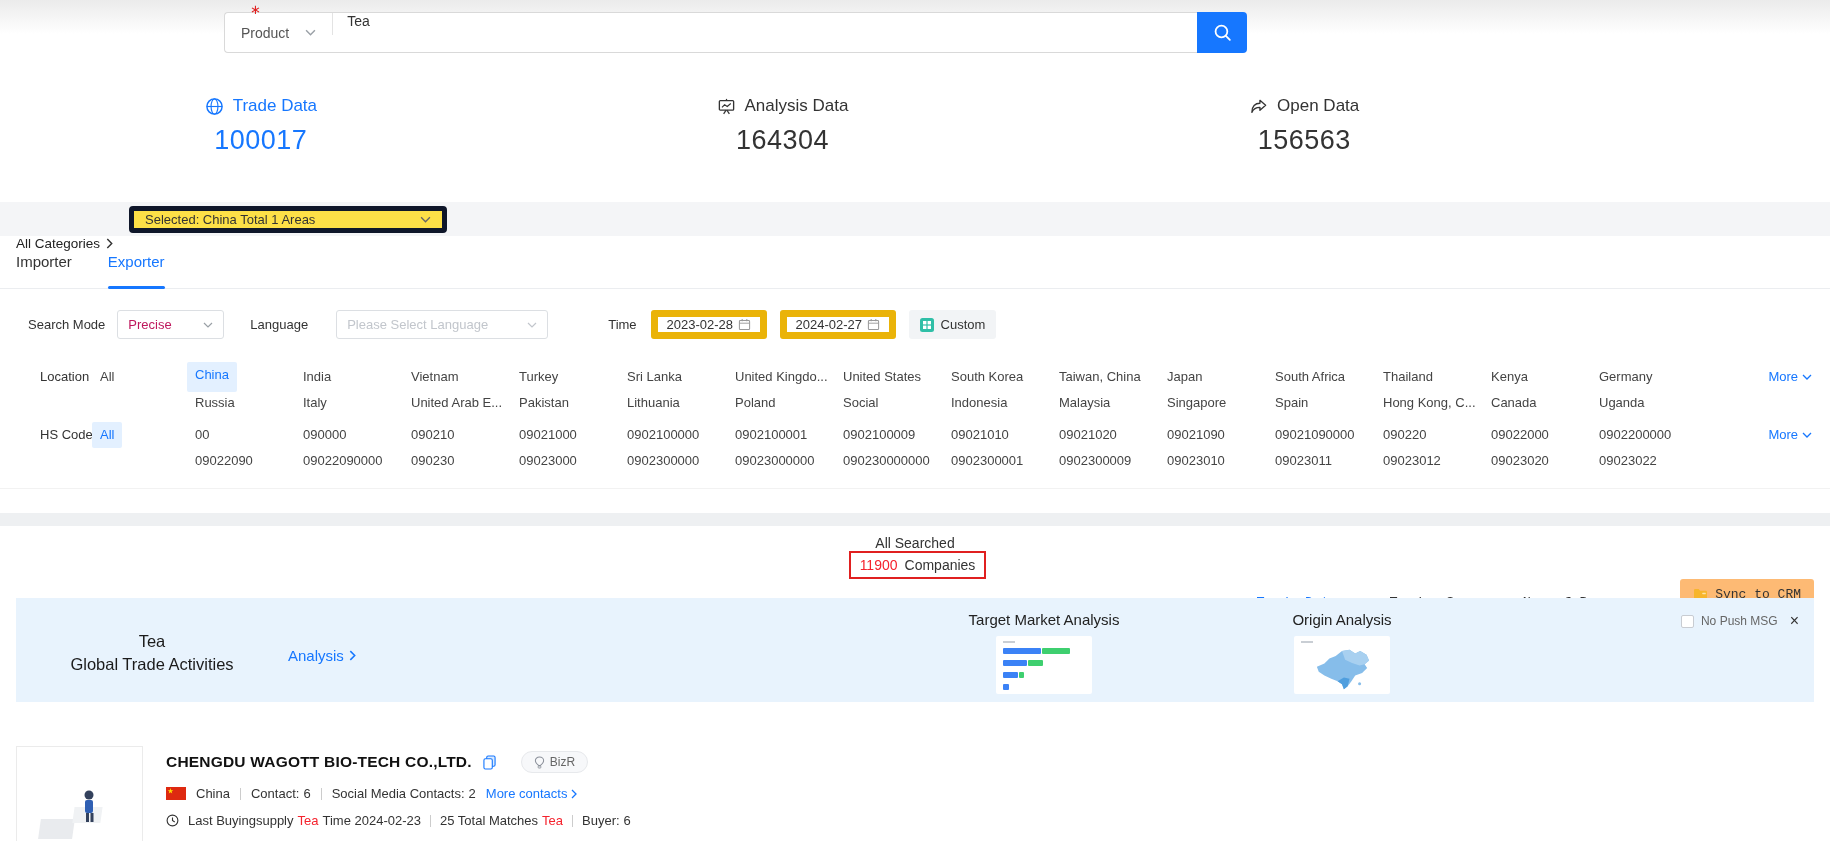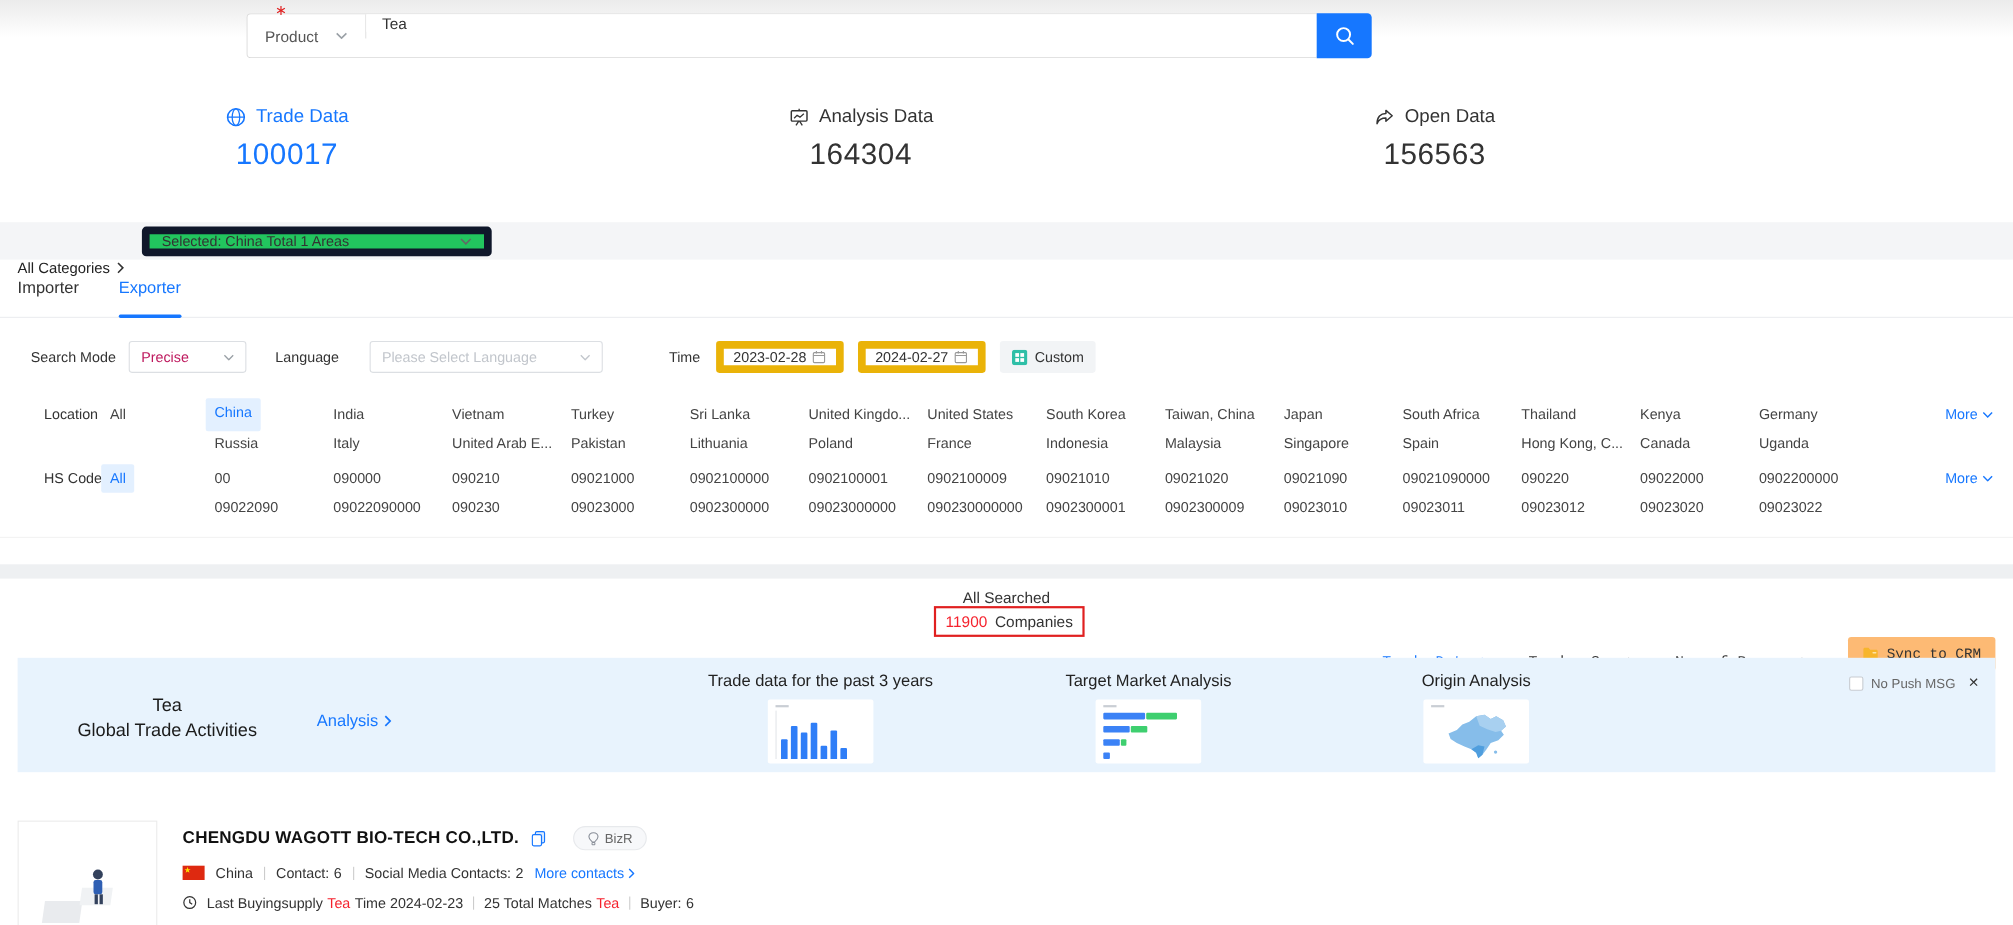"Selected: China Total 1 Areas" .cat-dd { background: #22c55e -> #fde047; border: 7px solid #0f172a -> 5px solid #0f172a }
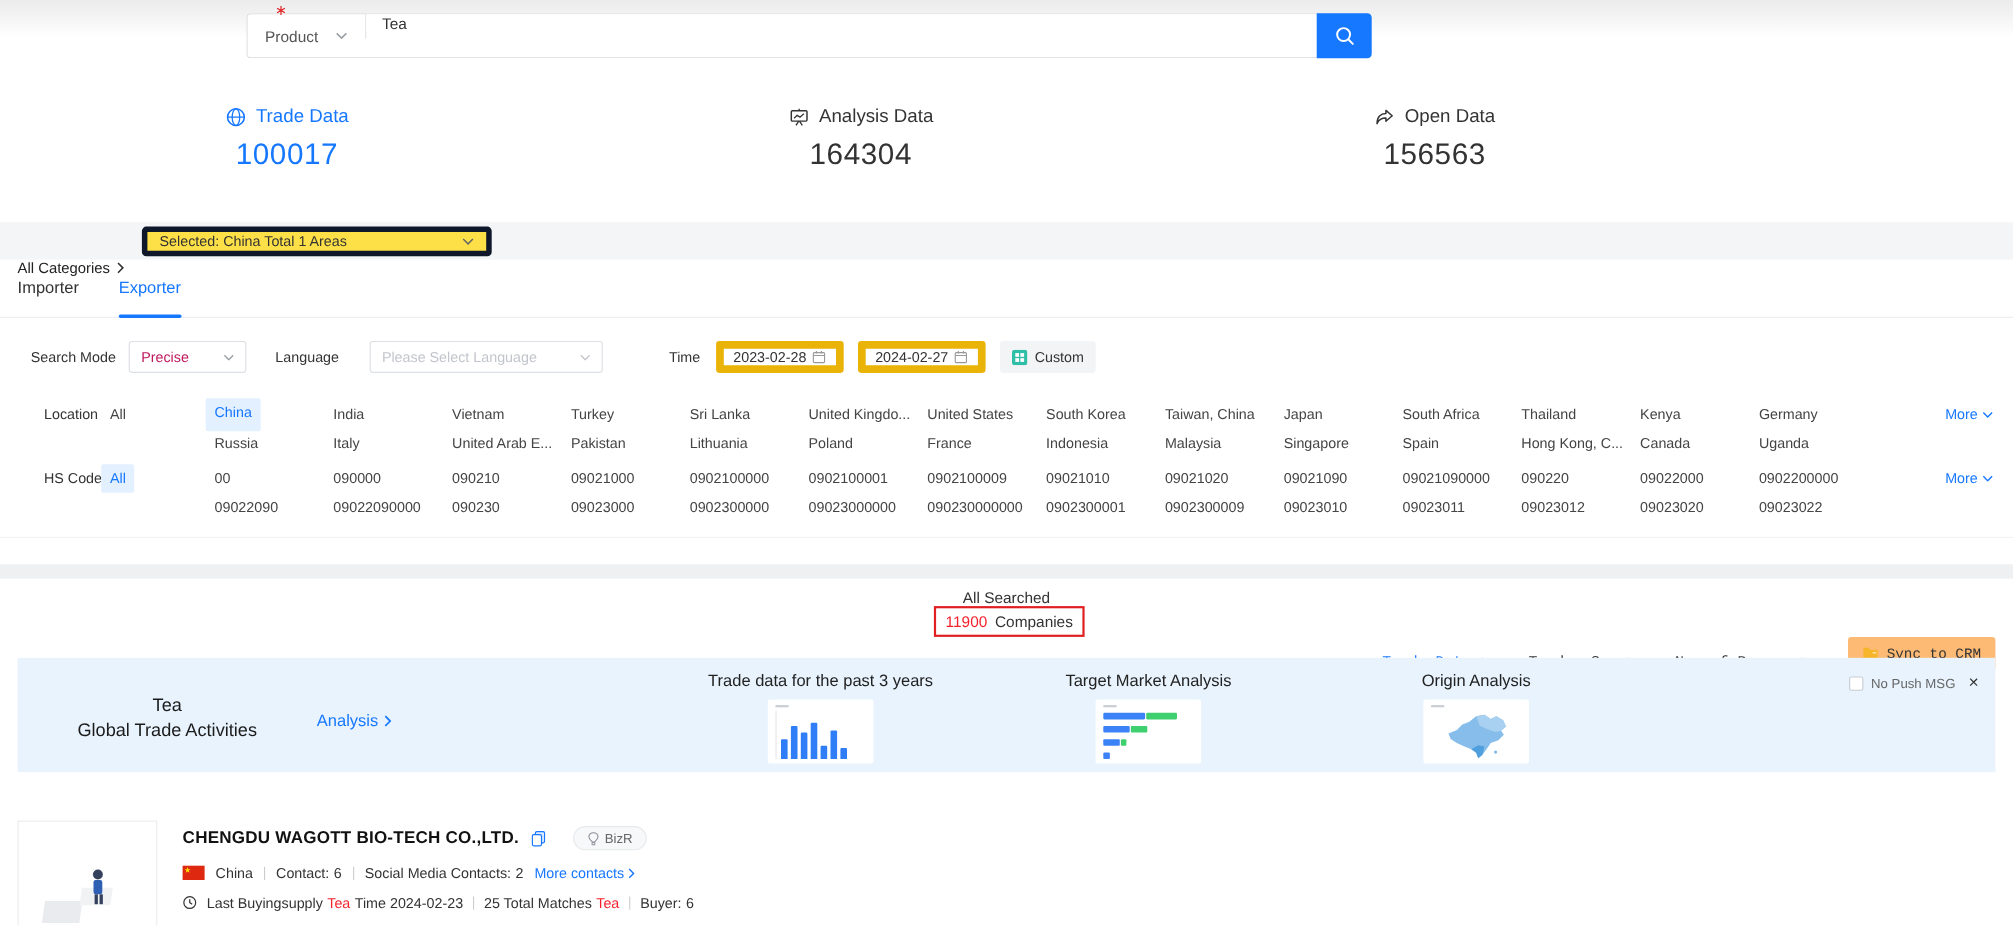"France" span { text: France -> Social }
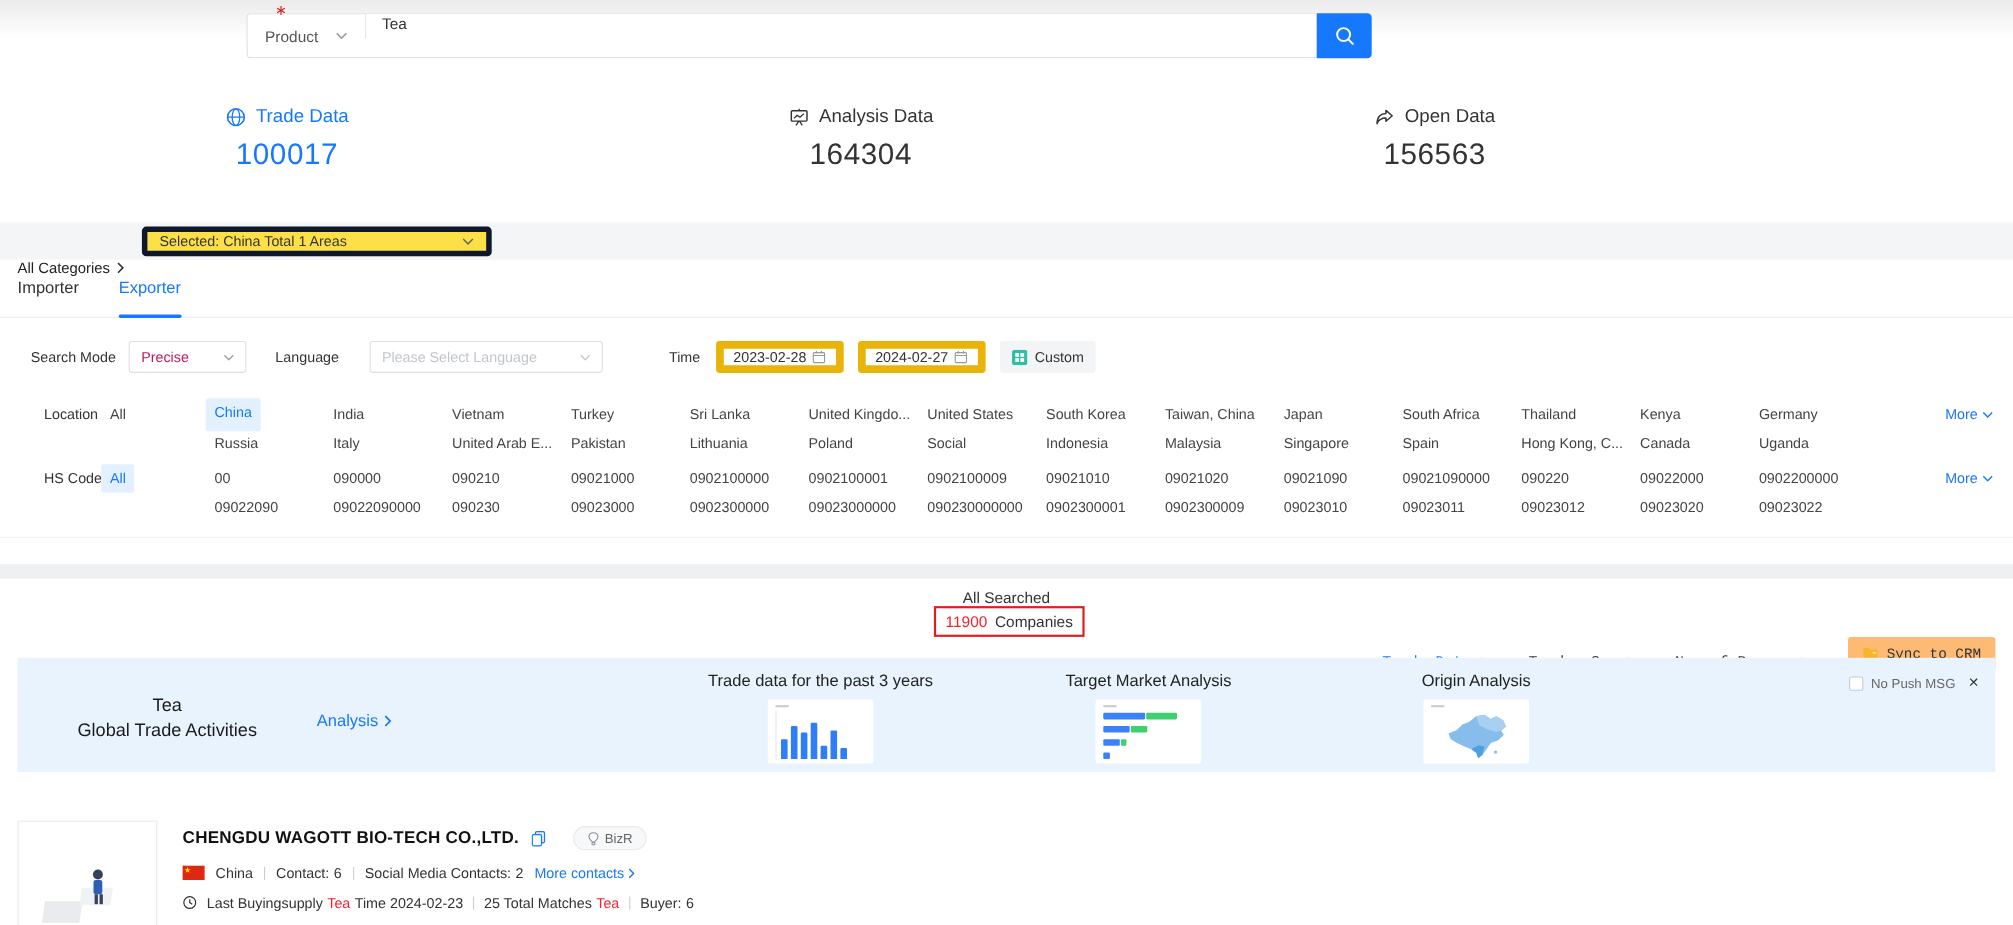"Trade data for the past" div.b-card { html: <div> <div>Trade data for the past 3 years</div> <div> <div></div> <div> <i></i> <i></i> <i></i> <i></i> <i></i> <i></i> <i></i> </div> </div> </div> -> none }
